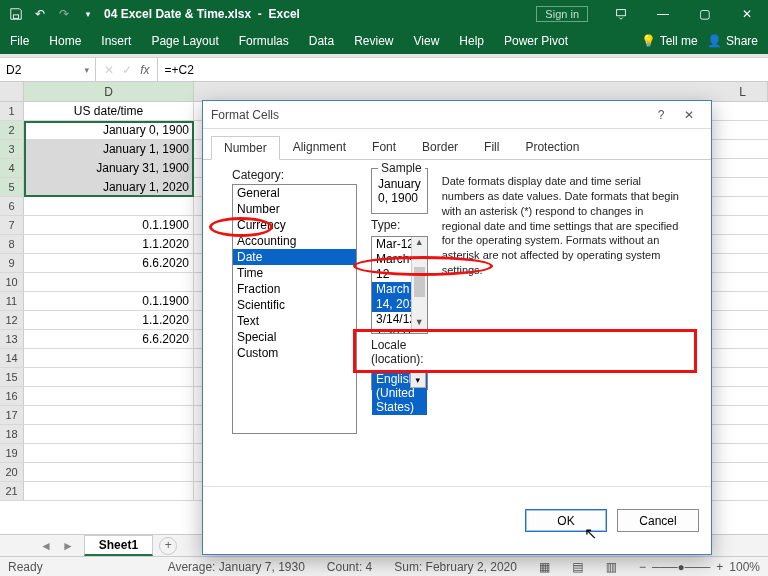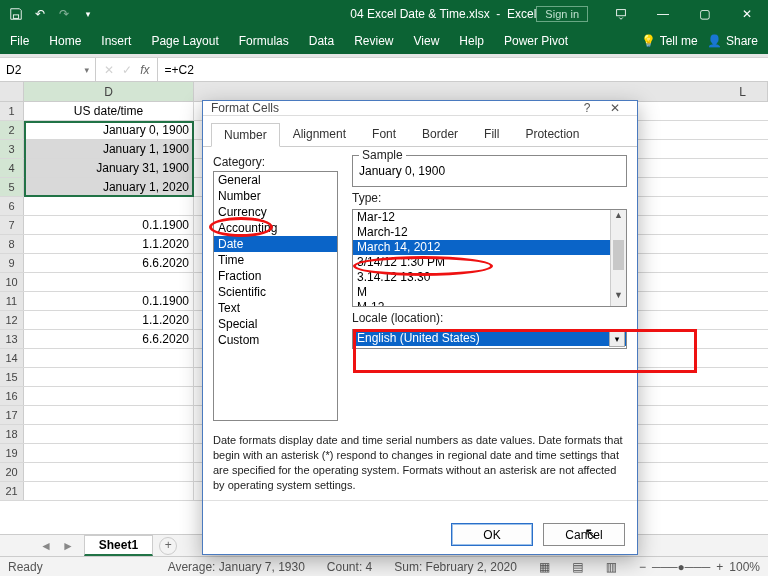"04 Excel Date & Time.xlsx" .titlebar .title { font-weight: none -> bold; text-align: right -> left }
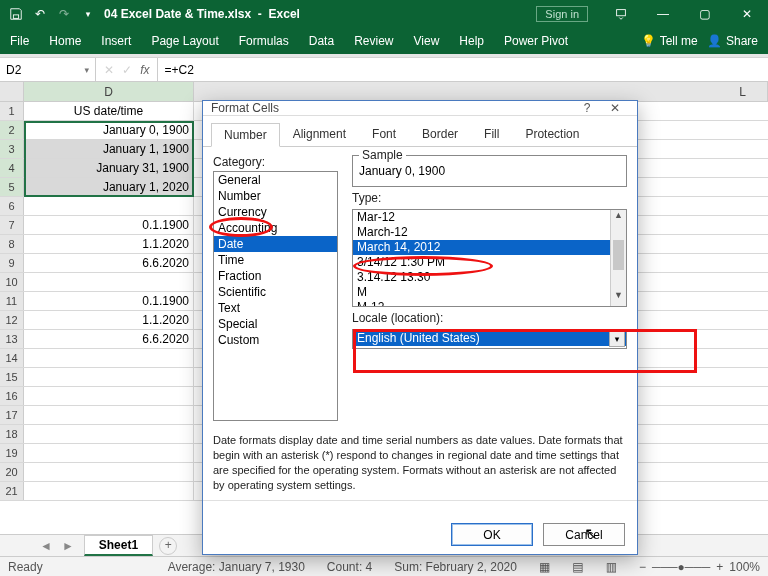"Format Cells" .dialog { width: 436px -> 510px }
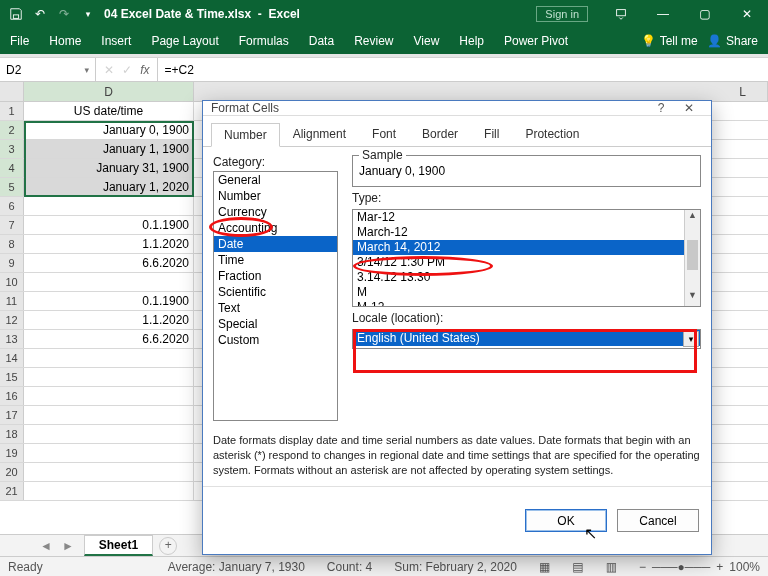"Category:" .dlg-body { flex-direction: column -> none; gap: 6px -> 14px; padding: 8px 10px -> 8px 29px }
